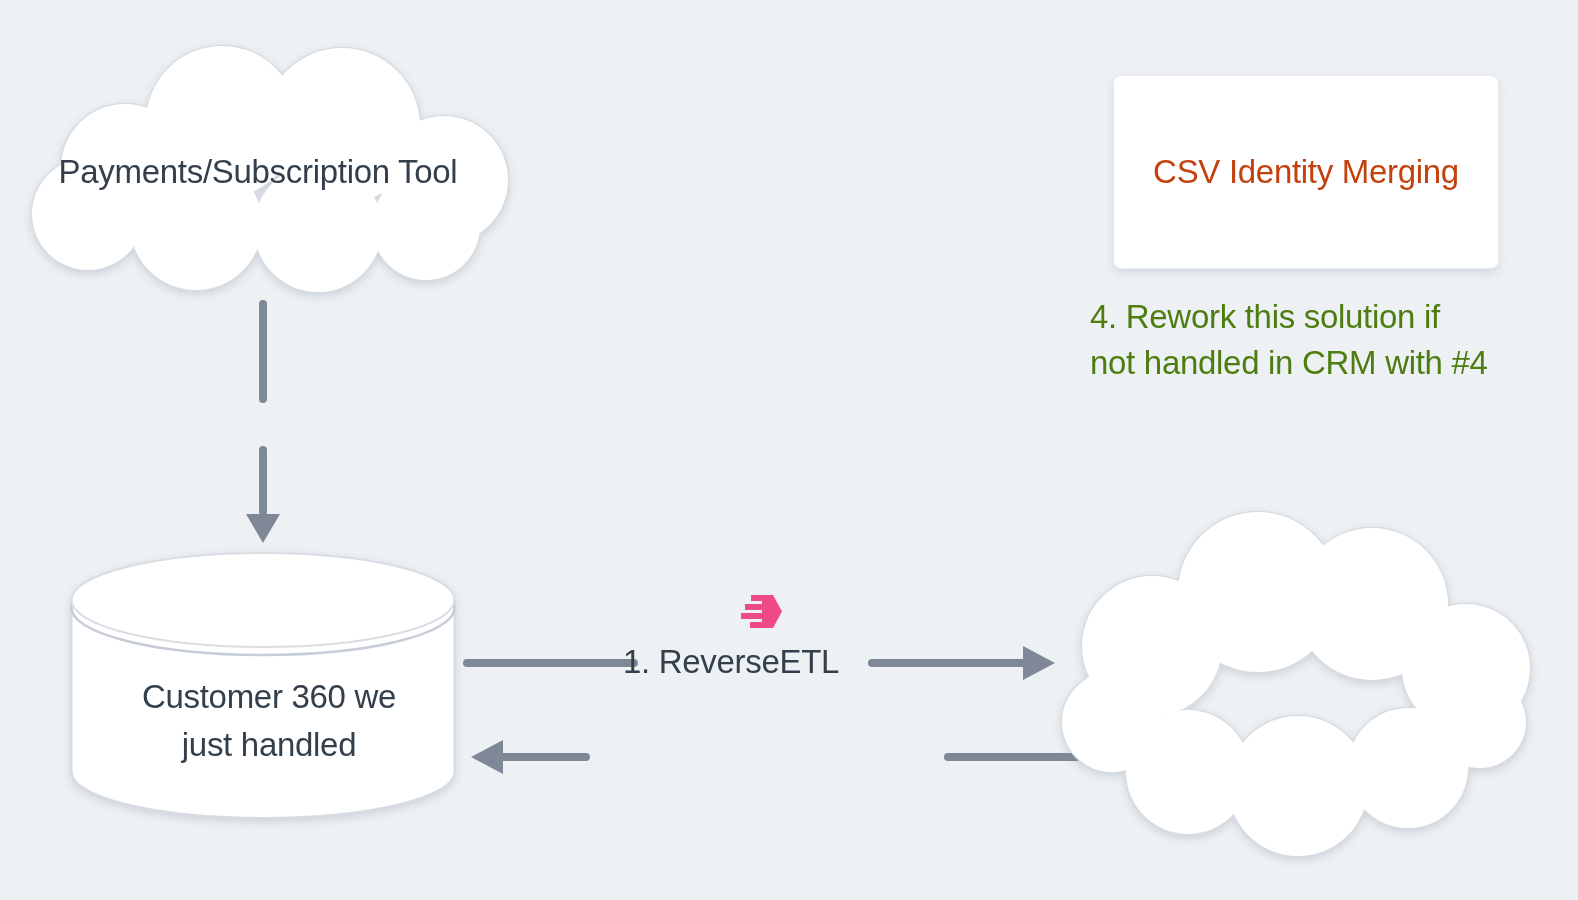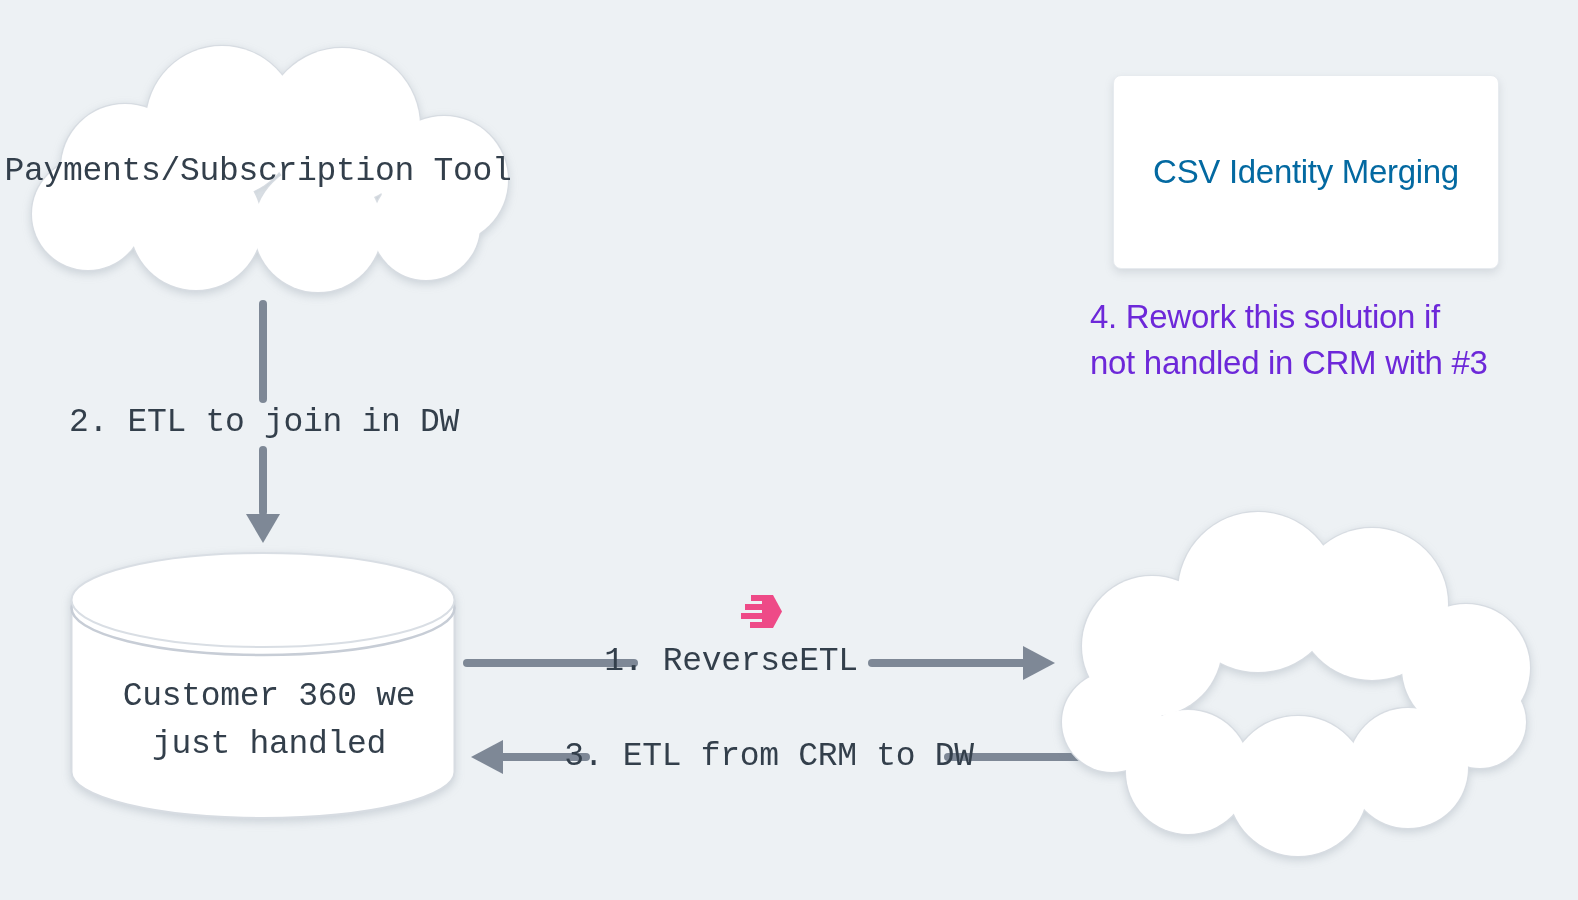"Payments/Subscription Tool" .label { font-family: Liberation Mono, monospace -> none }
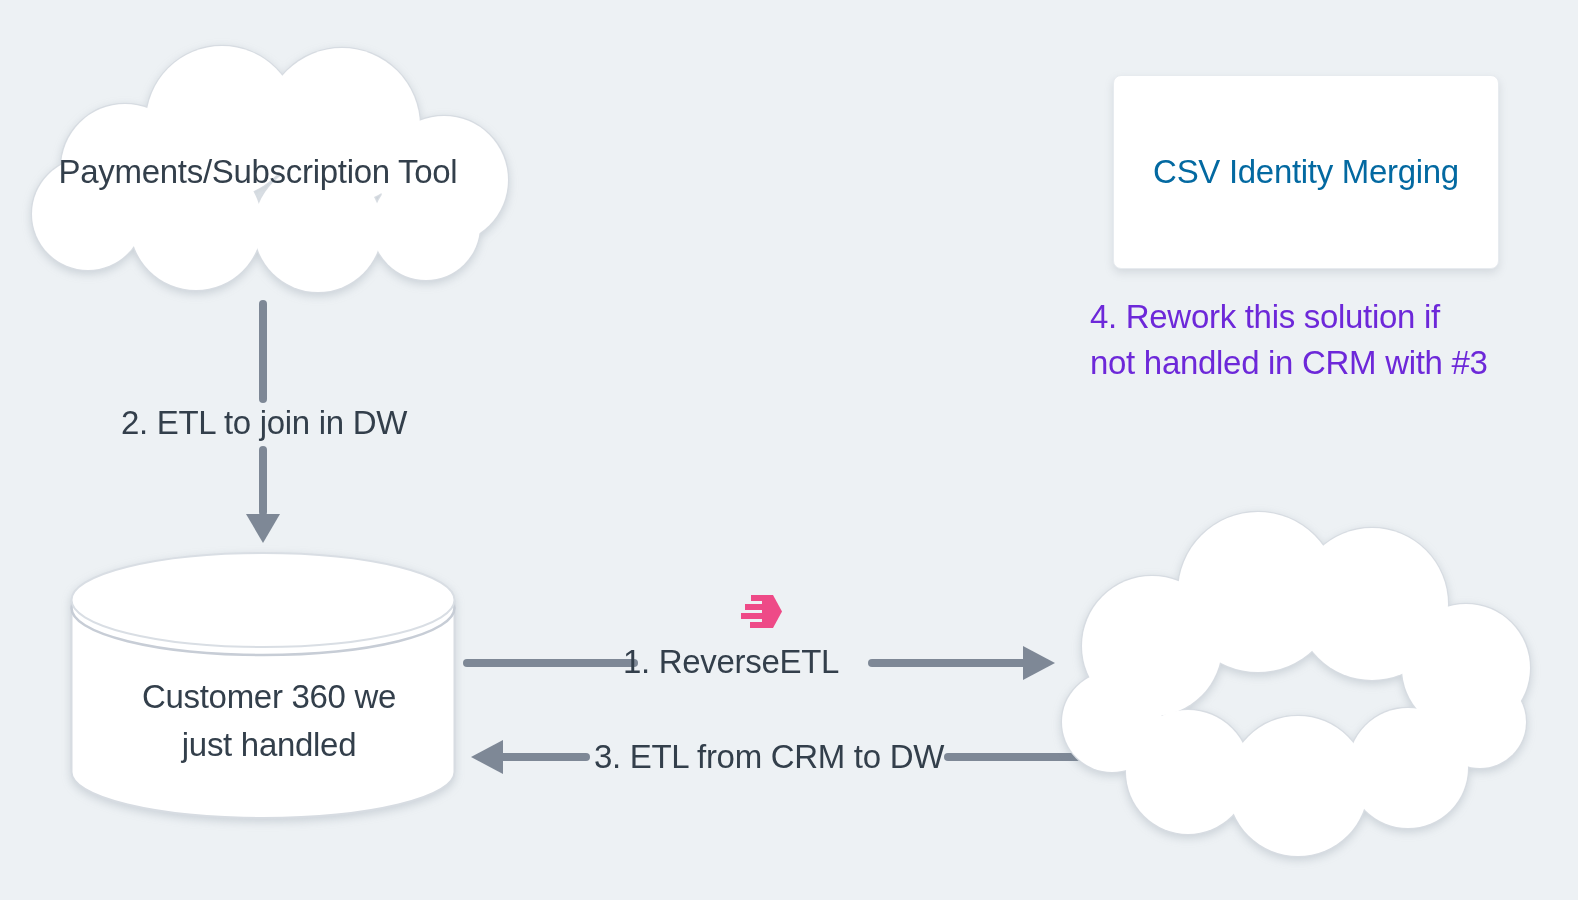"CSV Identity Merging" .card .card-title { color: #0369a1 -> #c2410c }
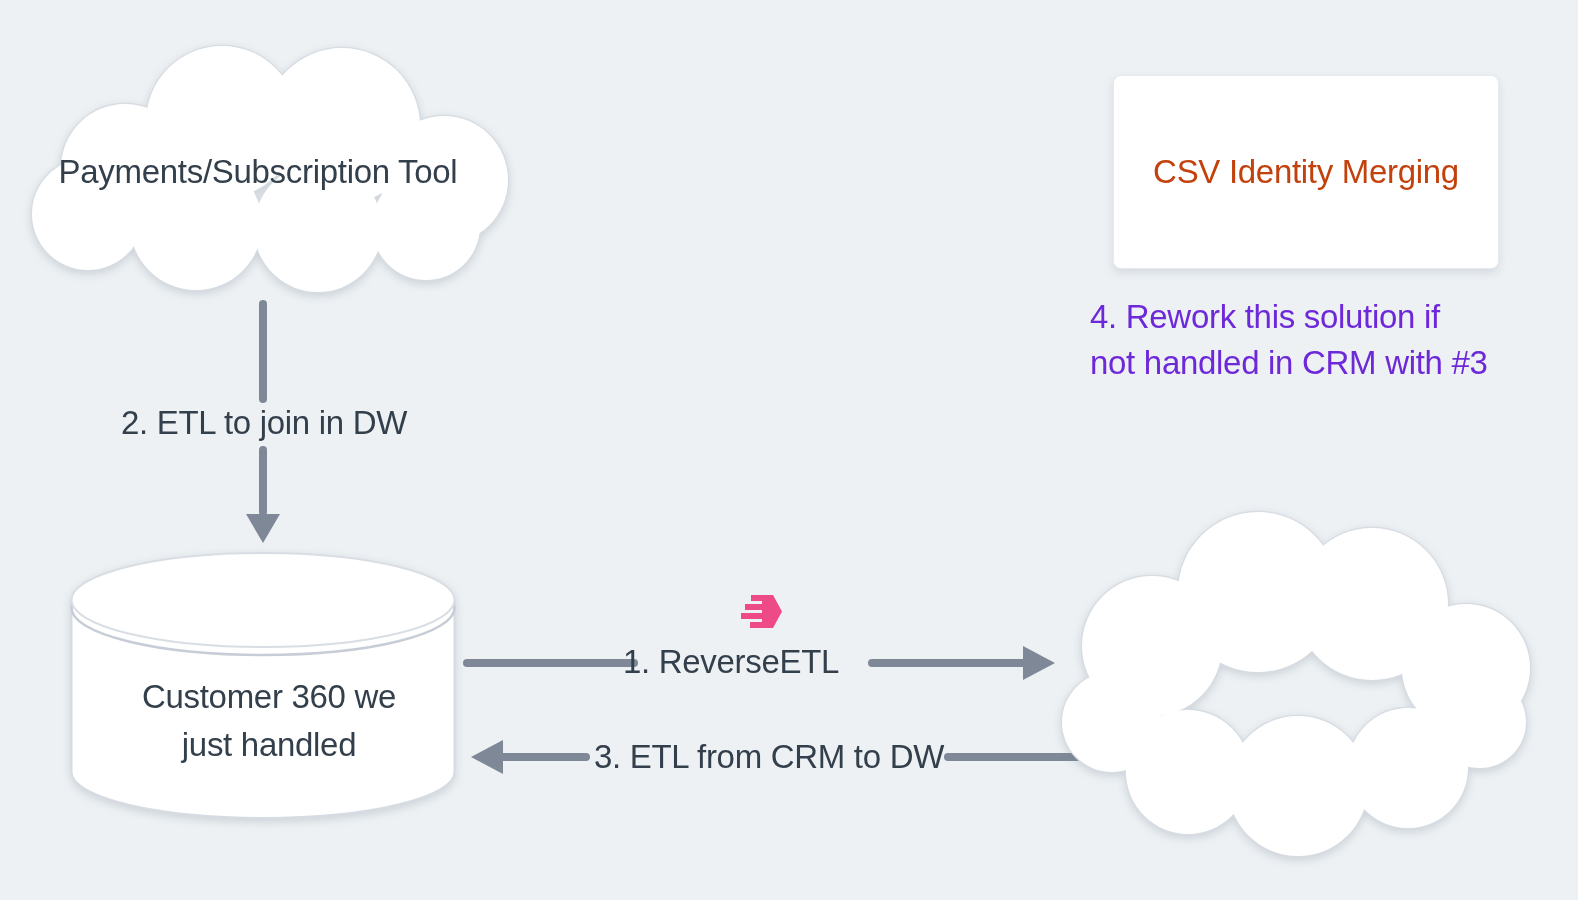"4. Rework this solution if" .note { color: #6d28d9 -> #4d7c0f }
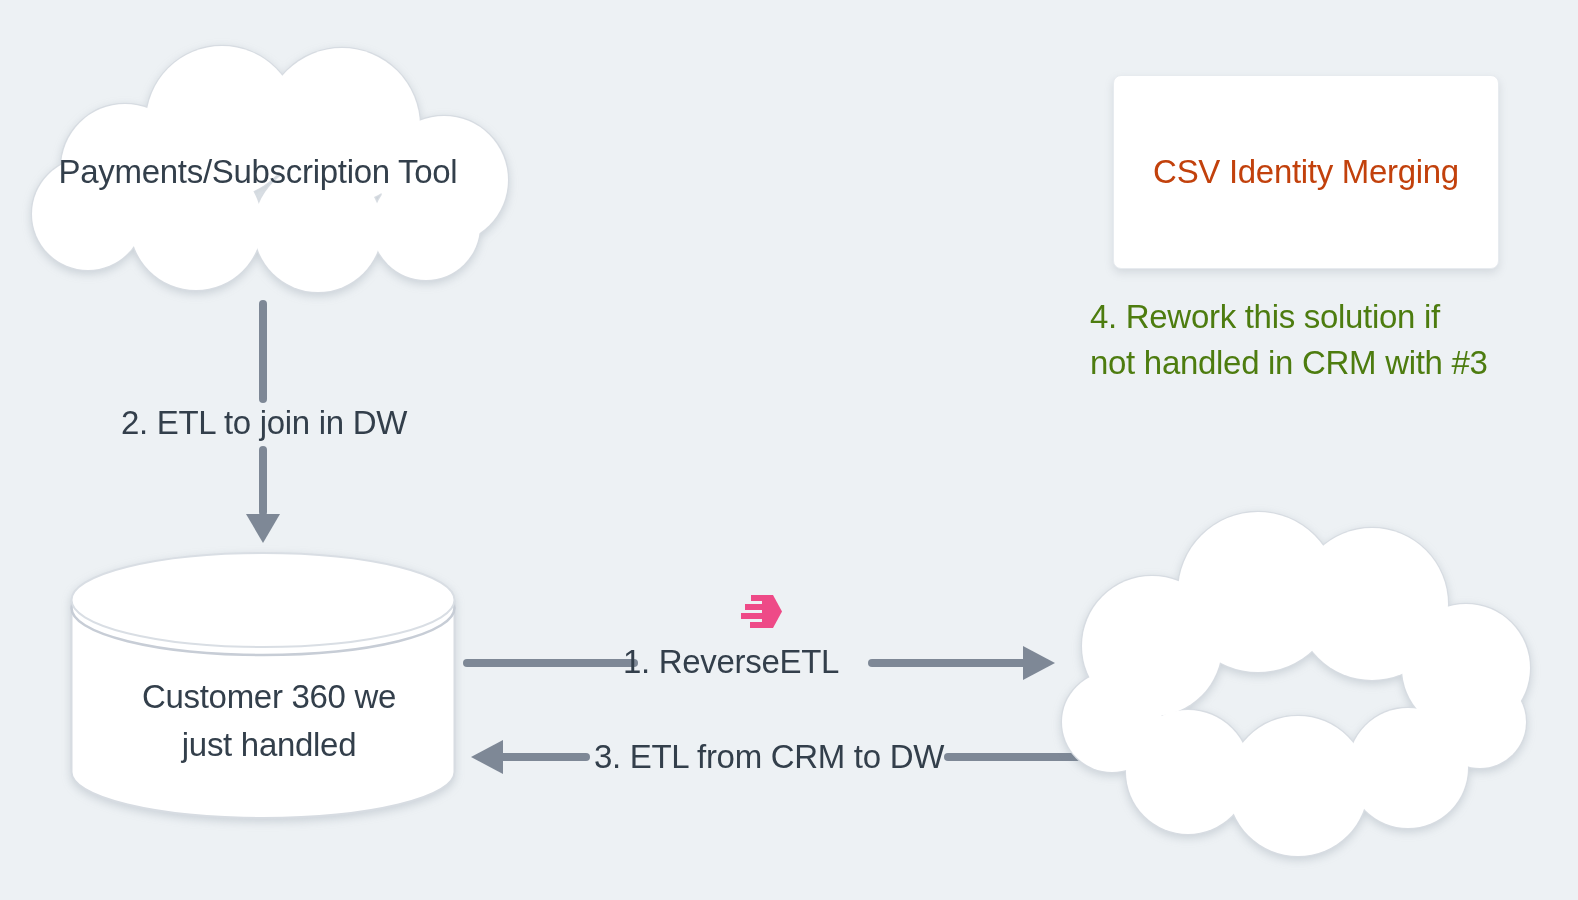"not handled in CRM with" div { text: 3 -> 4 }
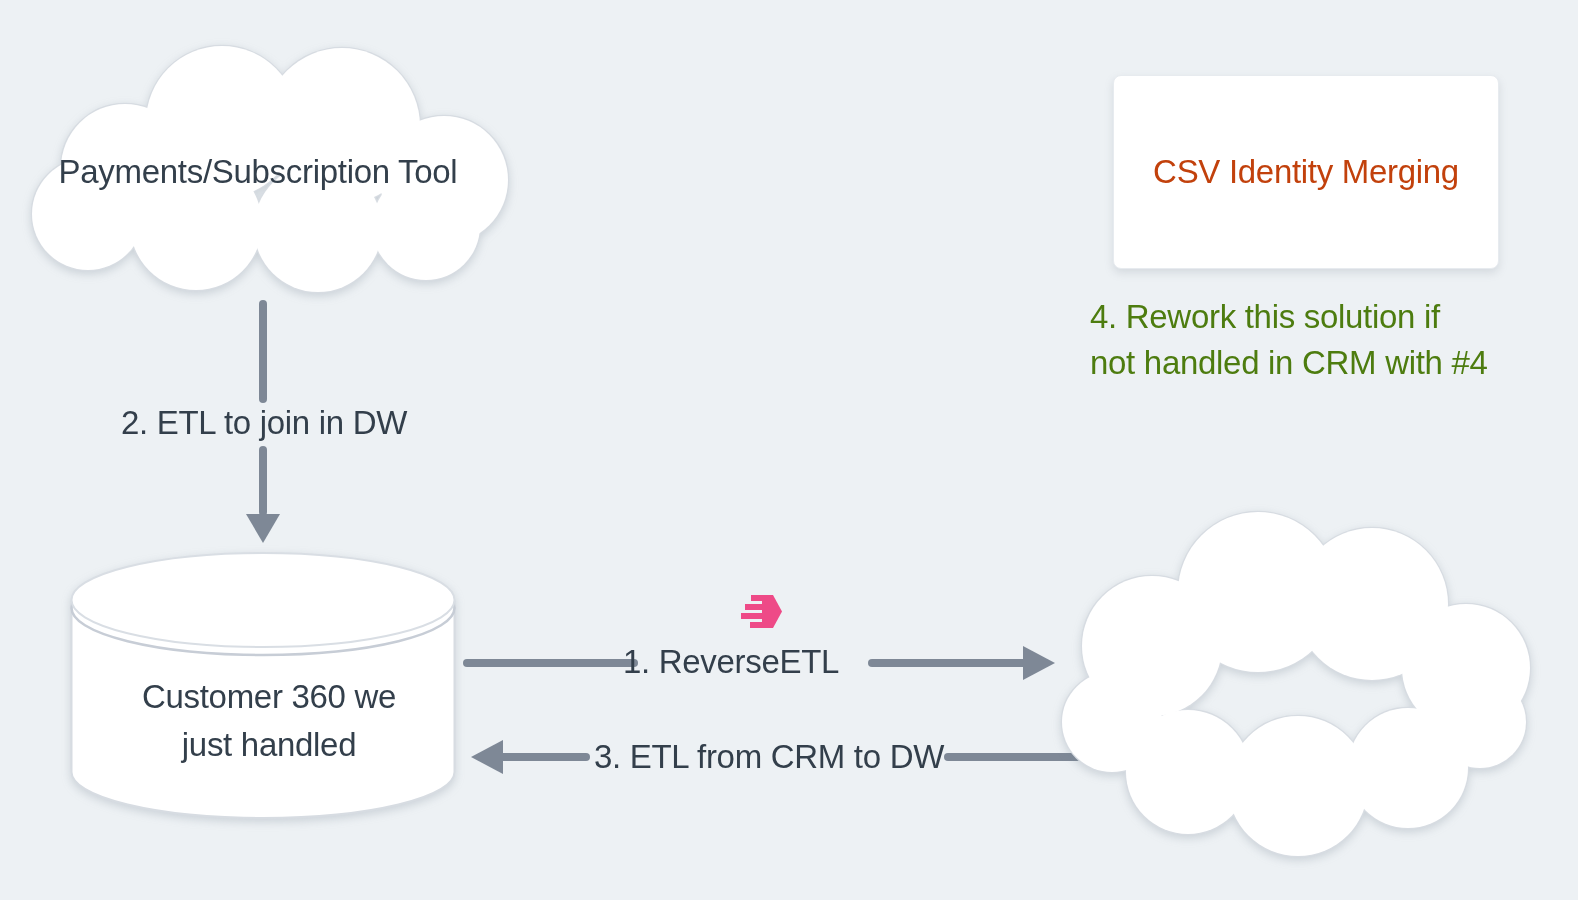"2. ETL to join in" div.label { html: <div>2. ETL to join in DW</div> -> none }
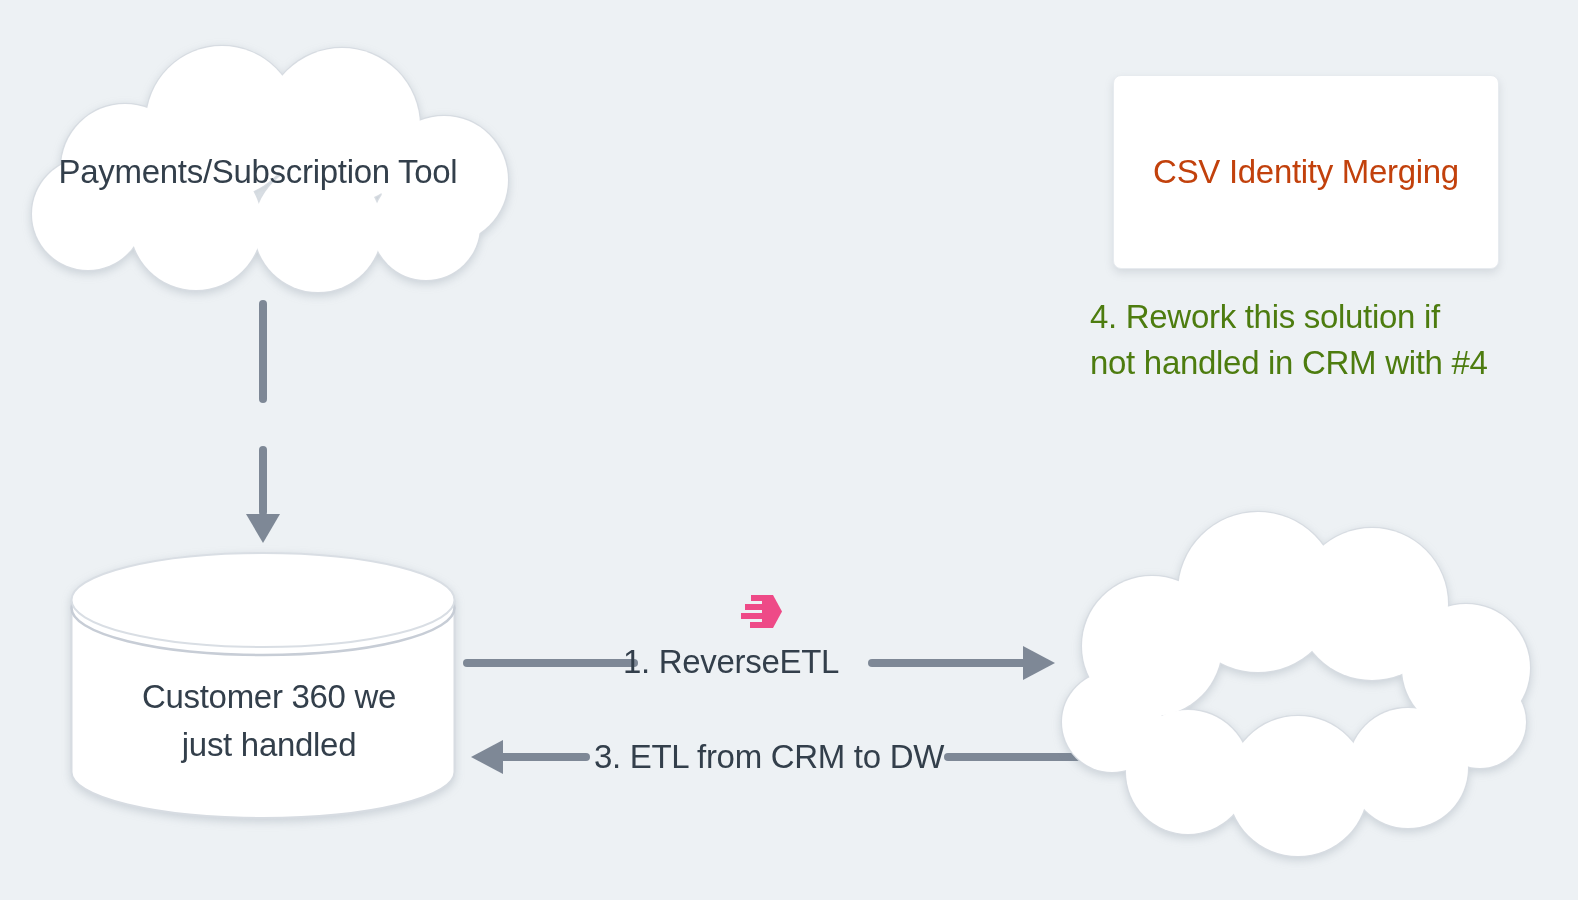"3. ETL from CRM to" div.label { html: <div>3. ETL from CRM to DW</div> -> none }
